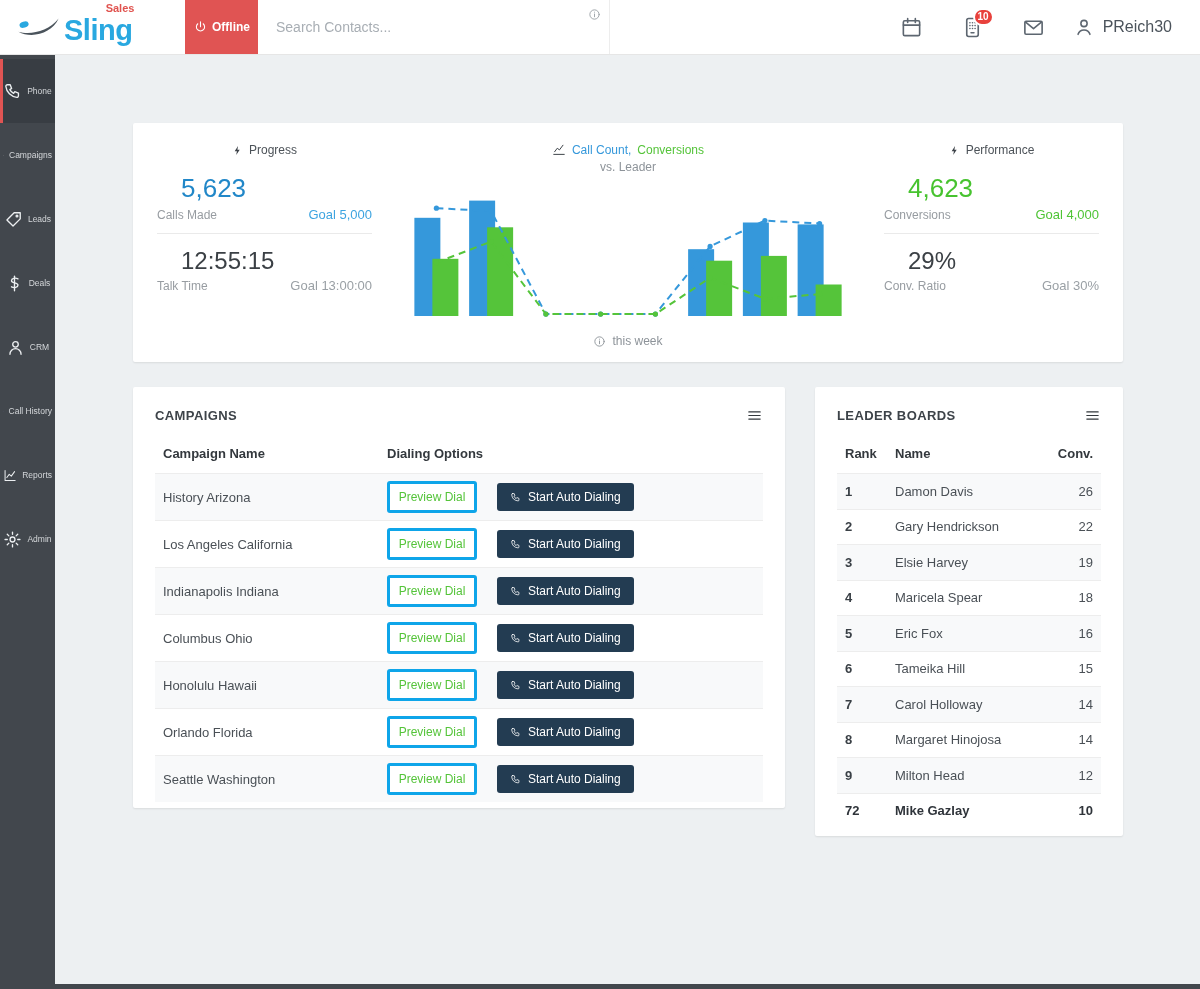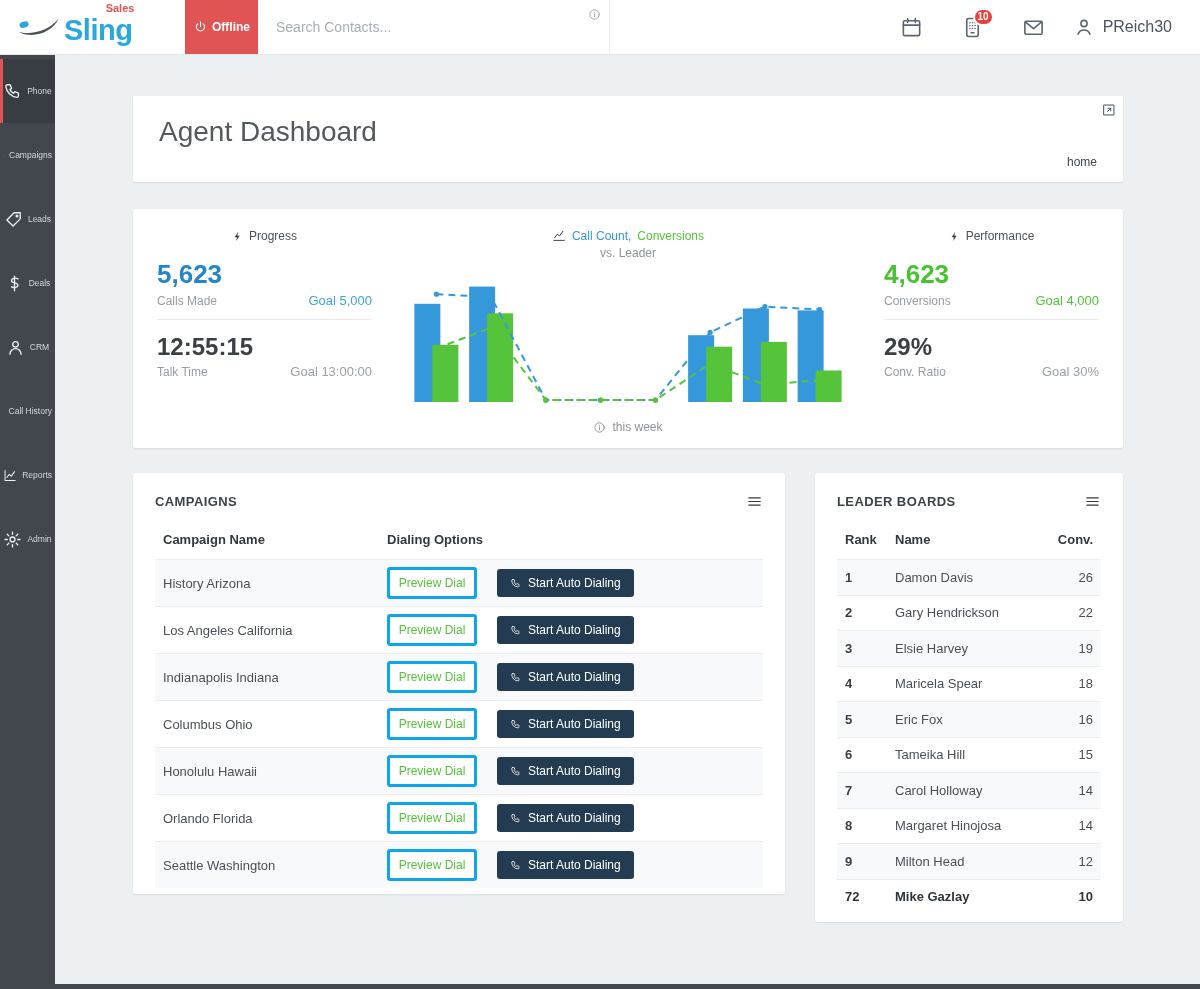"Agent Dashboard" section.card { html: <section> <h1>Agent Dashboard</h1> <div> <span>home</span> </div> <span> <svg> <rect></rect> <path></path> </svg> </span> </section> -> none }
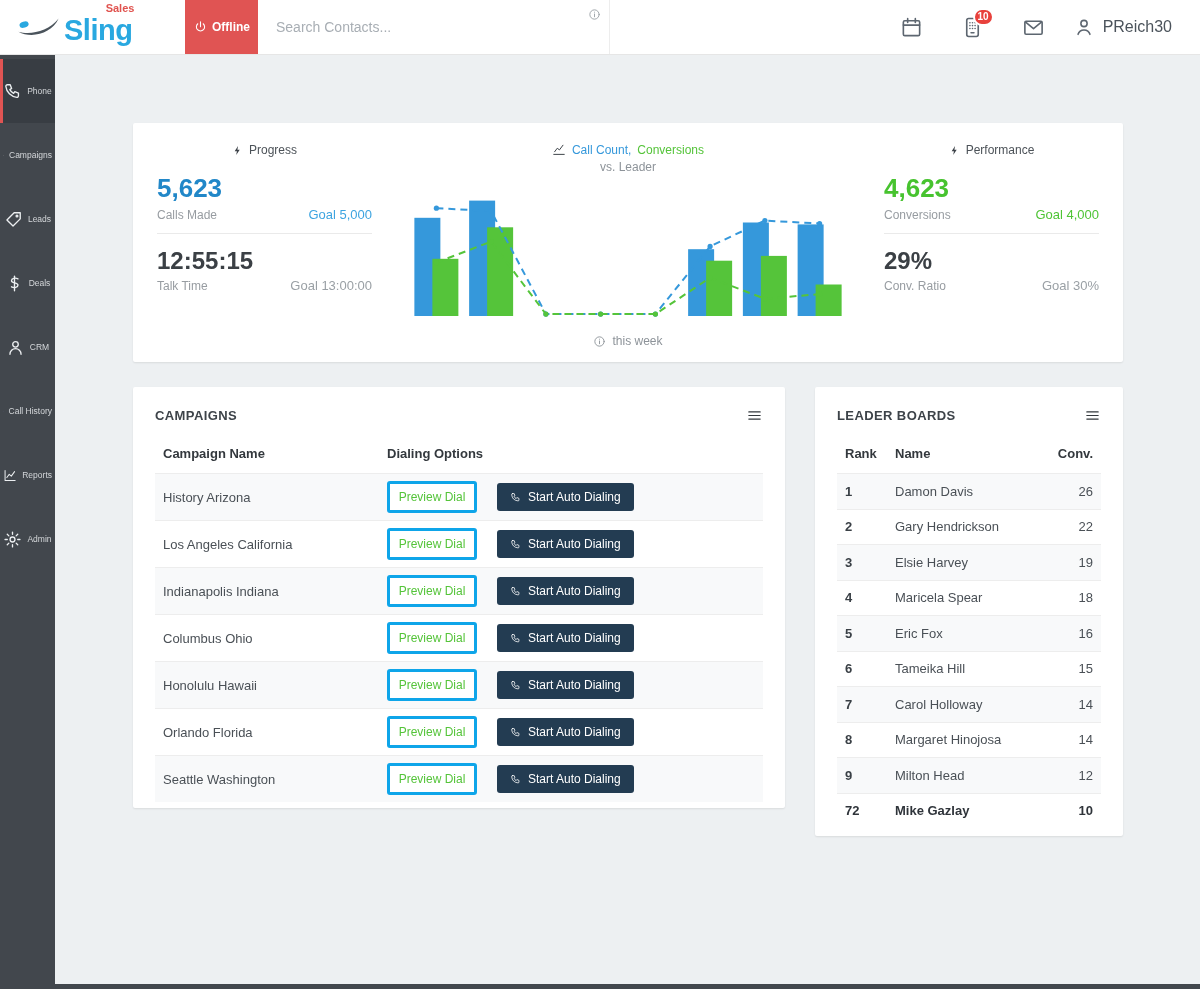"5,623" .stat-value { font-weight: 700 -> 400; margin-left: none -> 24px }
